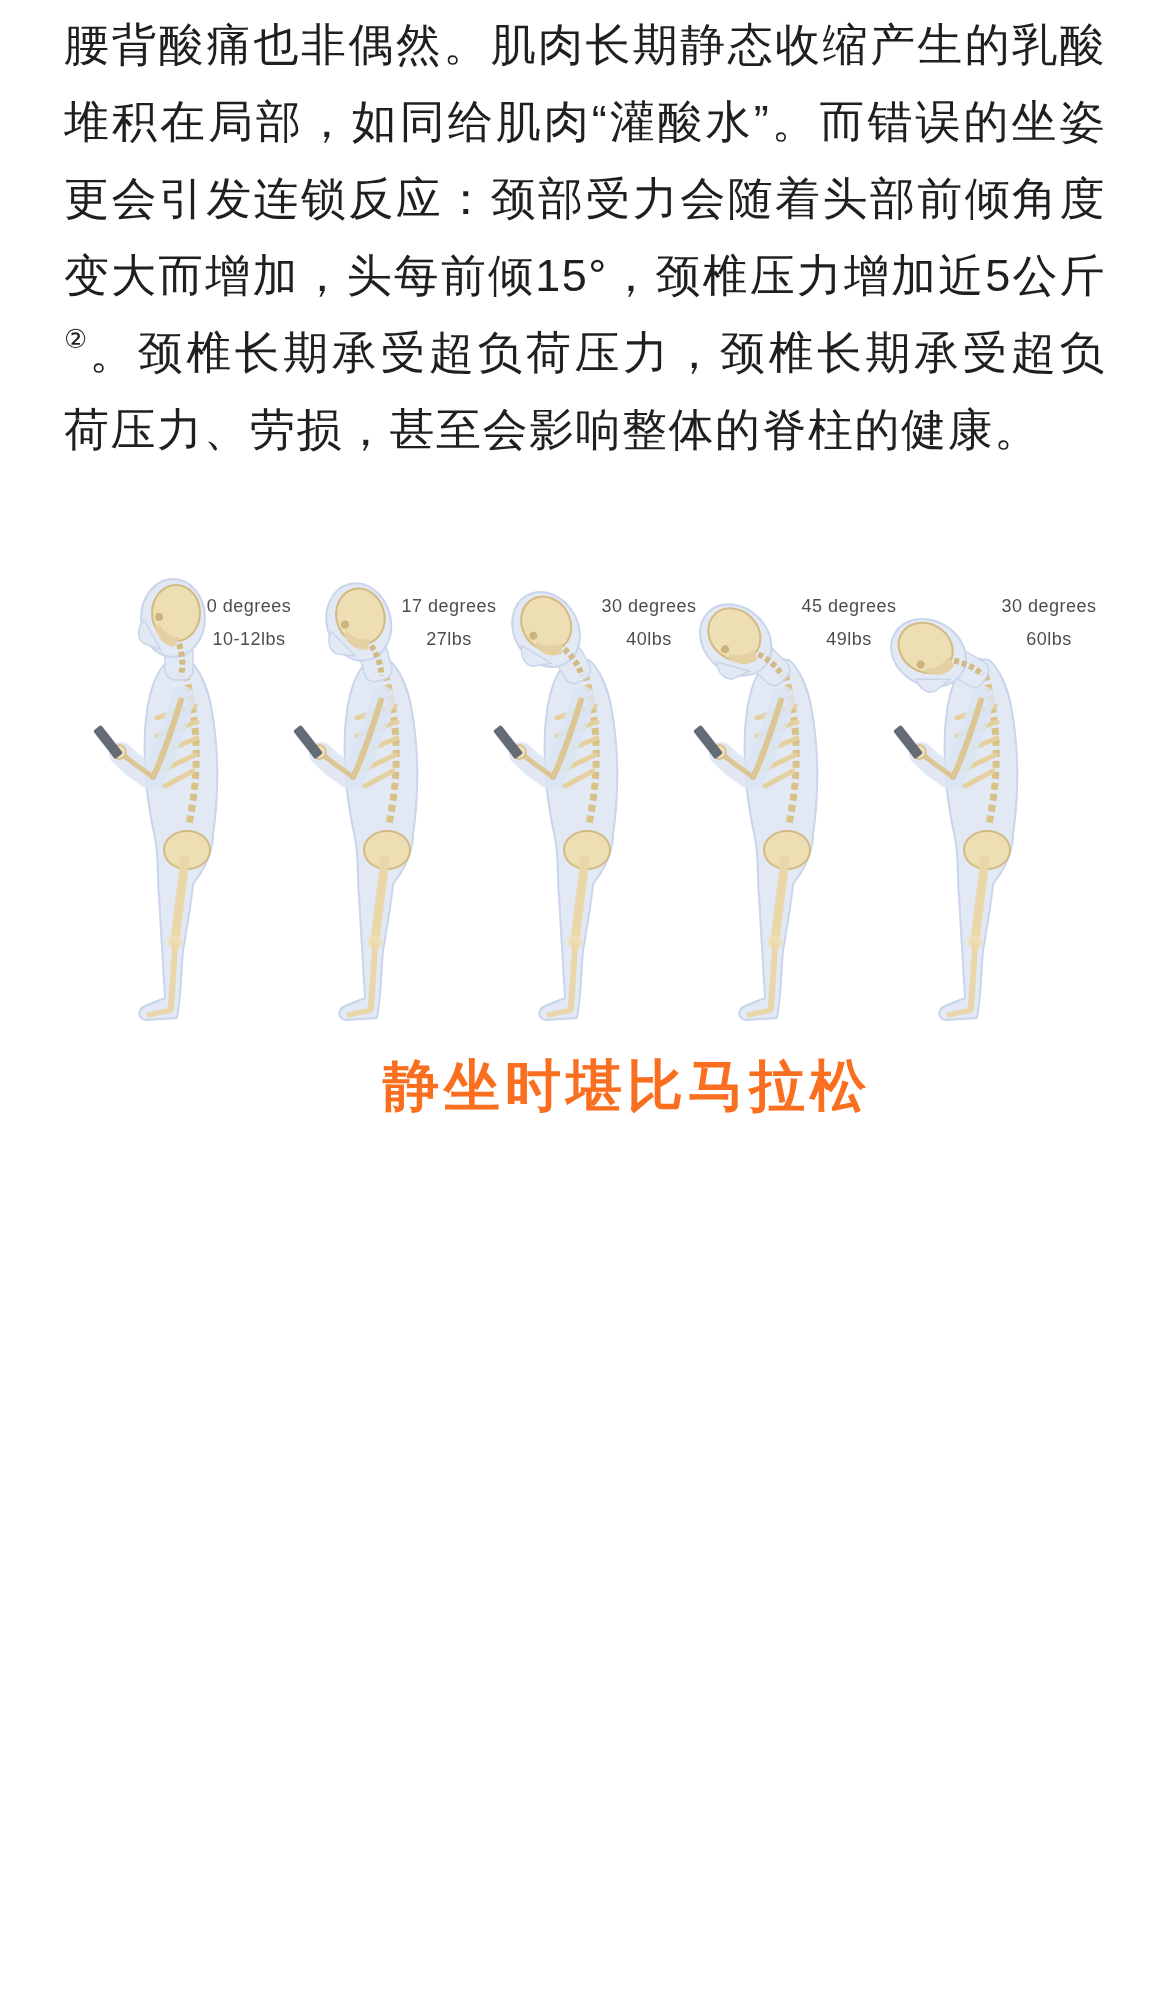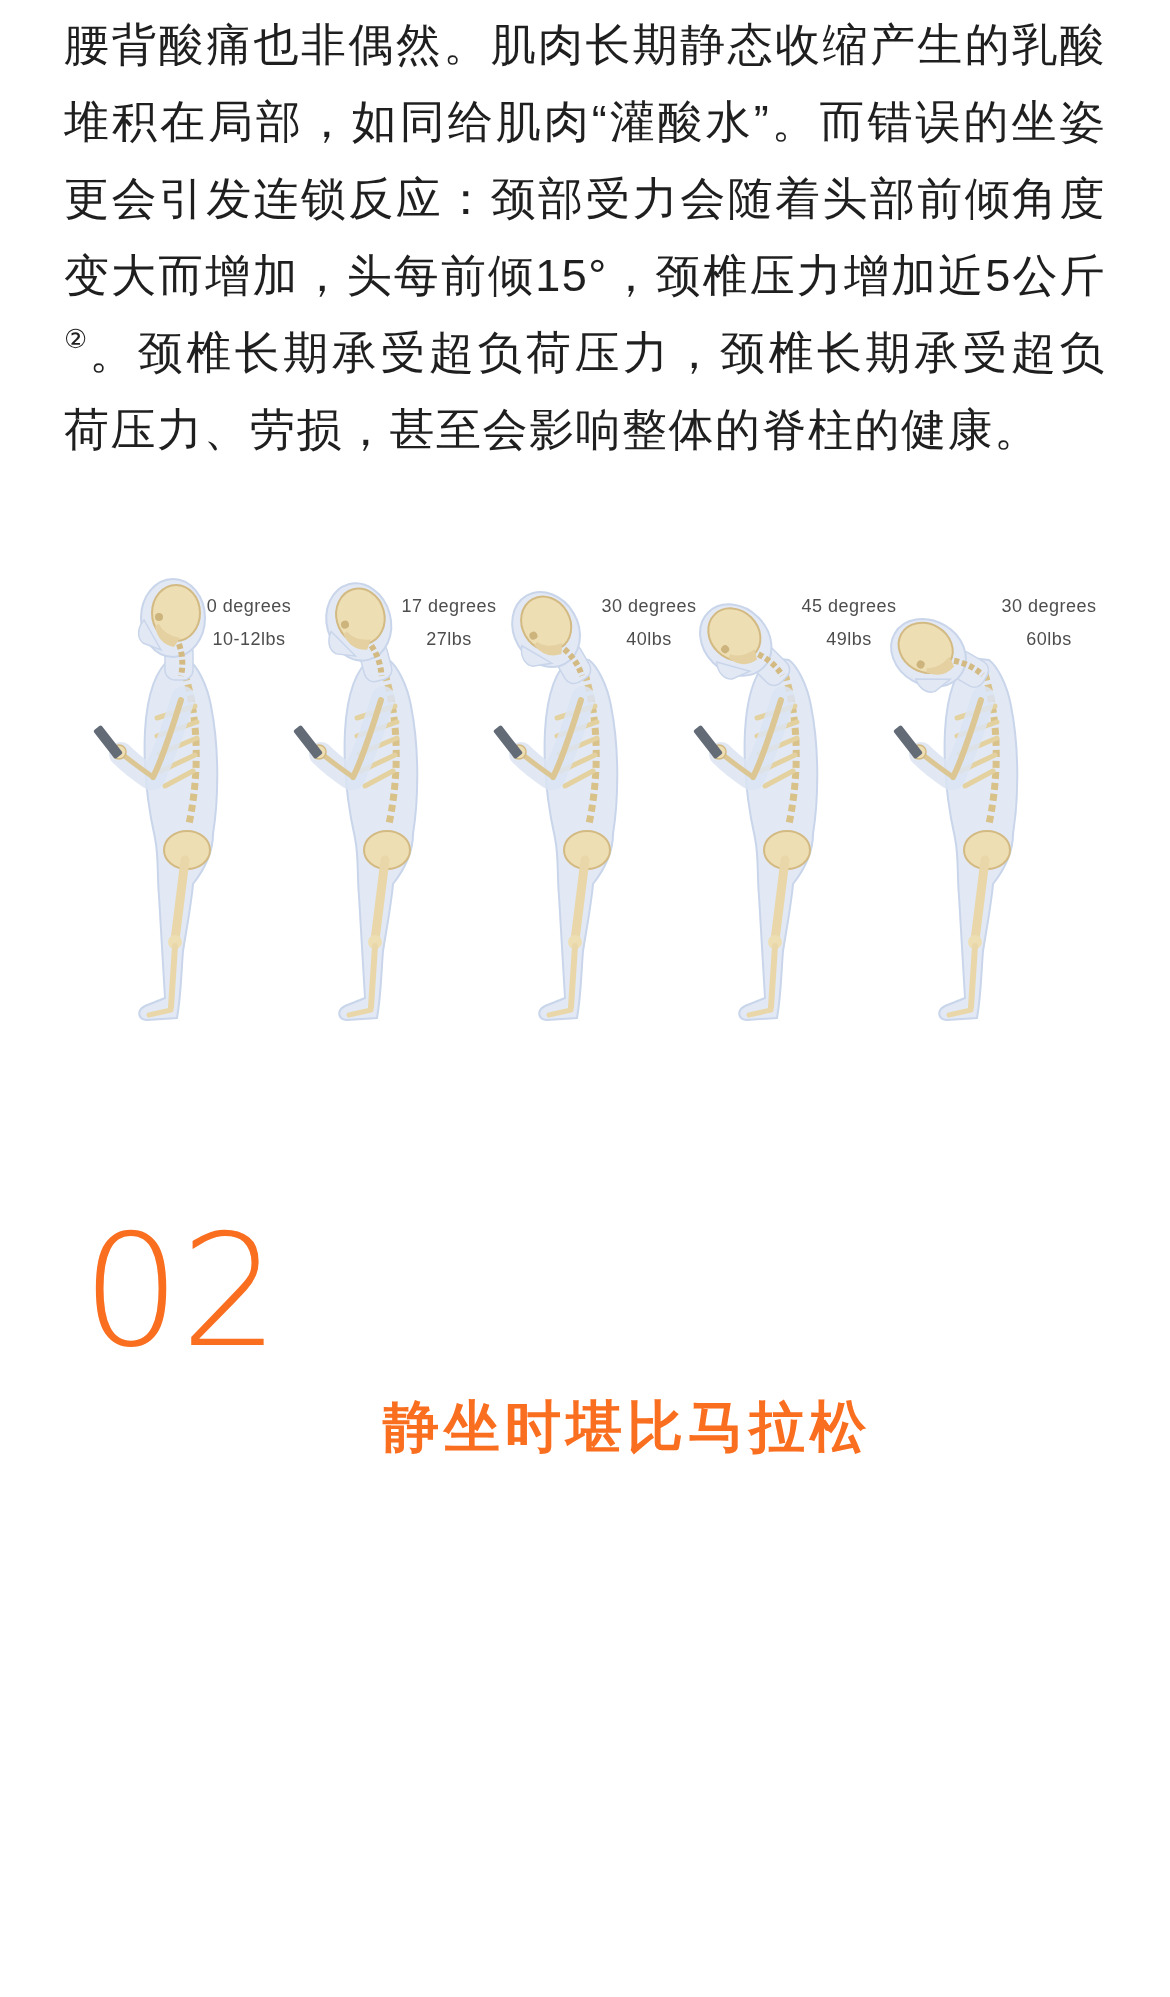"02" div.section-number { html: <div>02</div> -> none }
